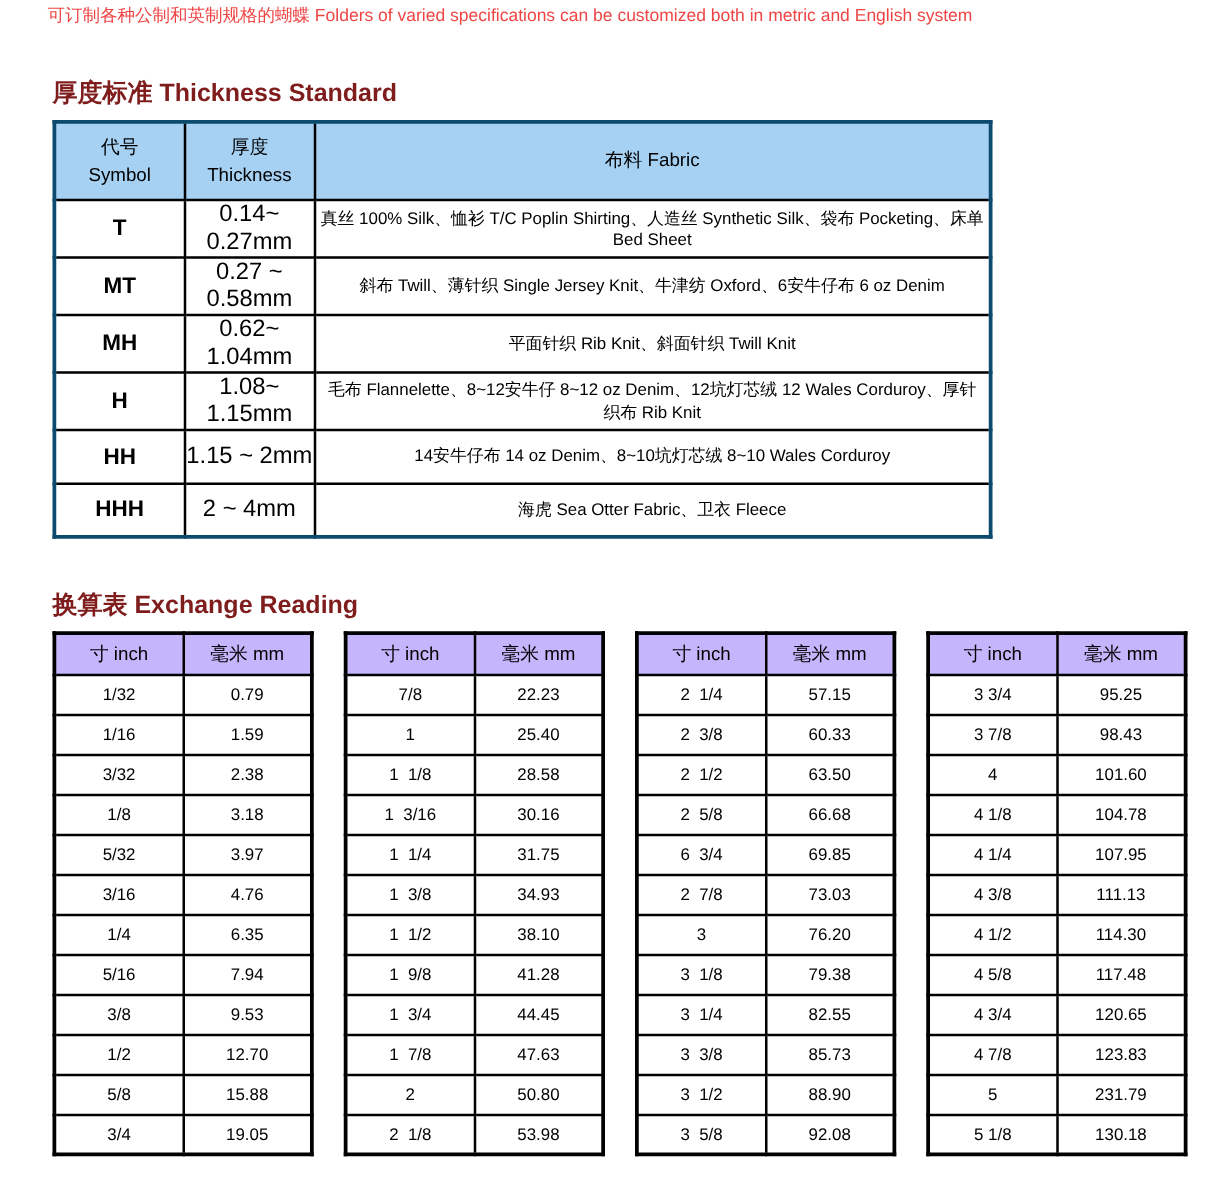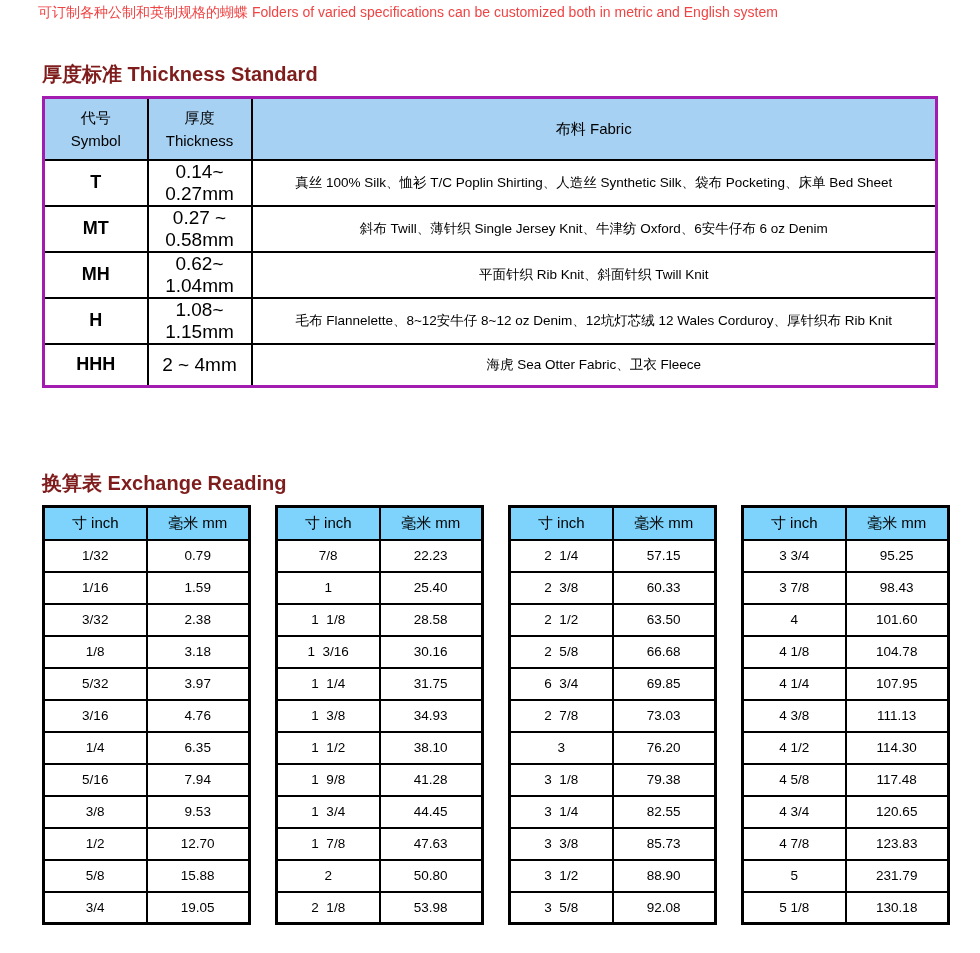"代号" #thickness-table { border: 3px solid #a21caf -> 3px solid #0c4a6e; width: 896px -> 752px }
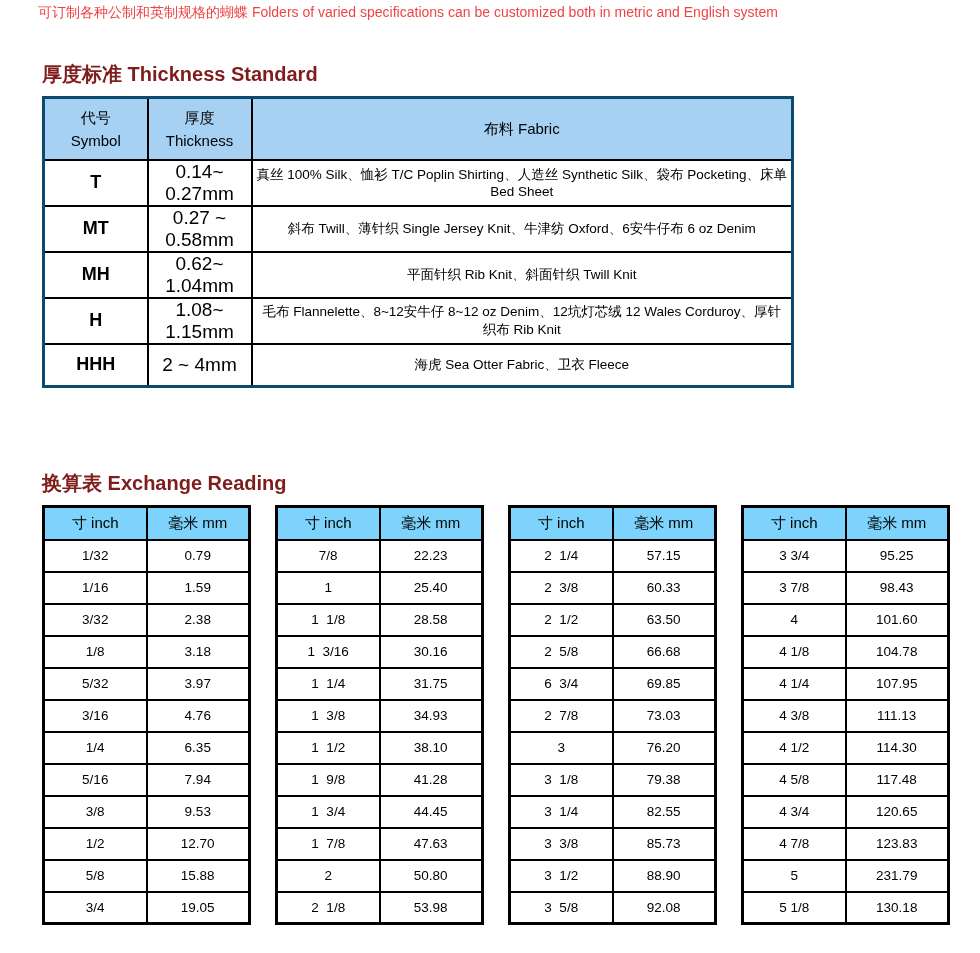"HH" tr { html: none -> <tr> <td>HH</td> <td>1.15 ~ 2mm</td> <td>14安牛仔布 14 oz Denim、8~10坑灯芯绒 8~10 Wales Corduroy</td> </tr> }
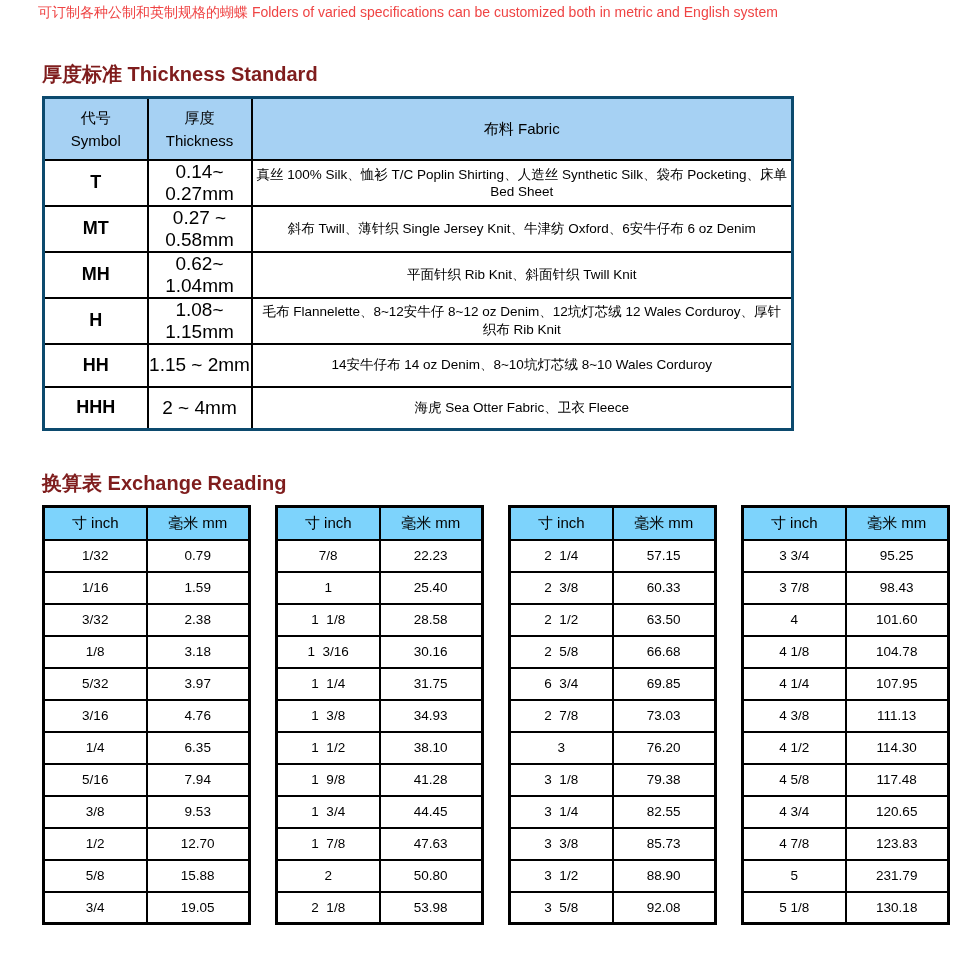"寸 inch" .exchange-table th { background: #7dd3fc -> #c4b5fd }
